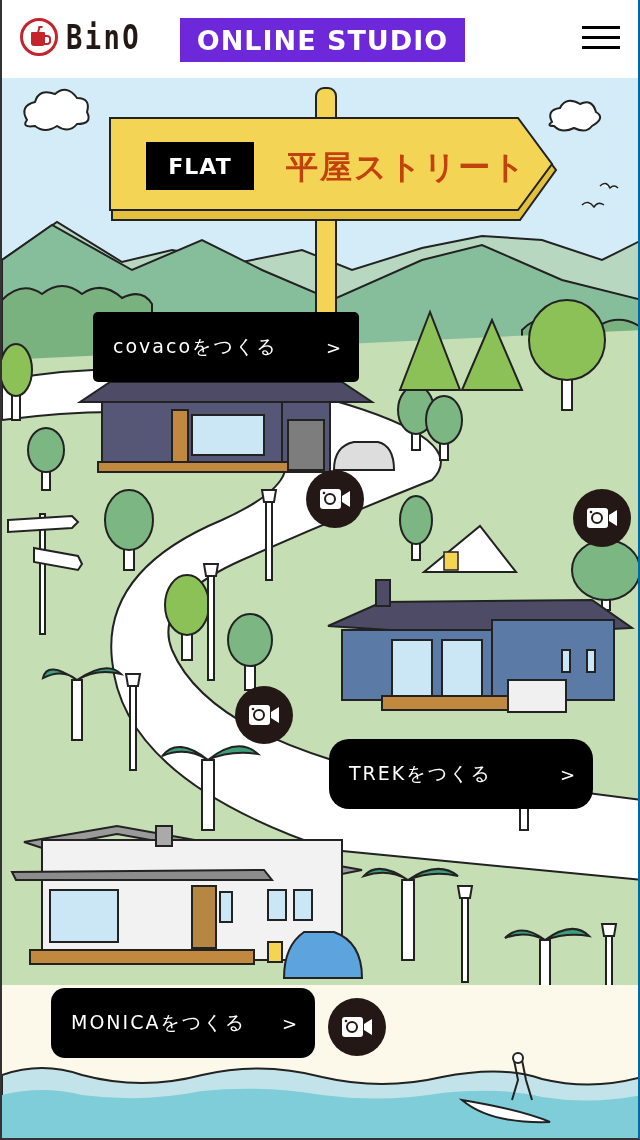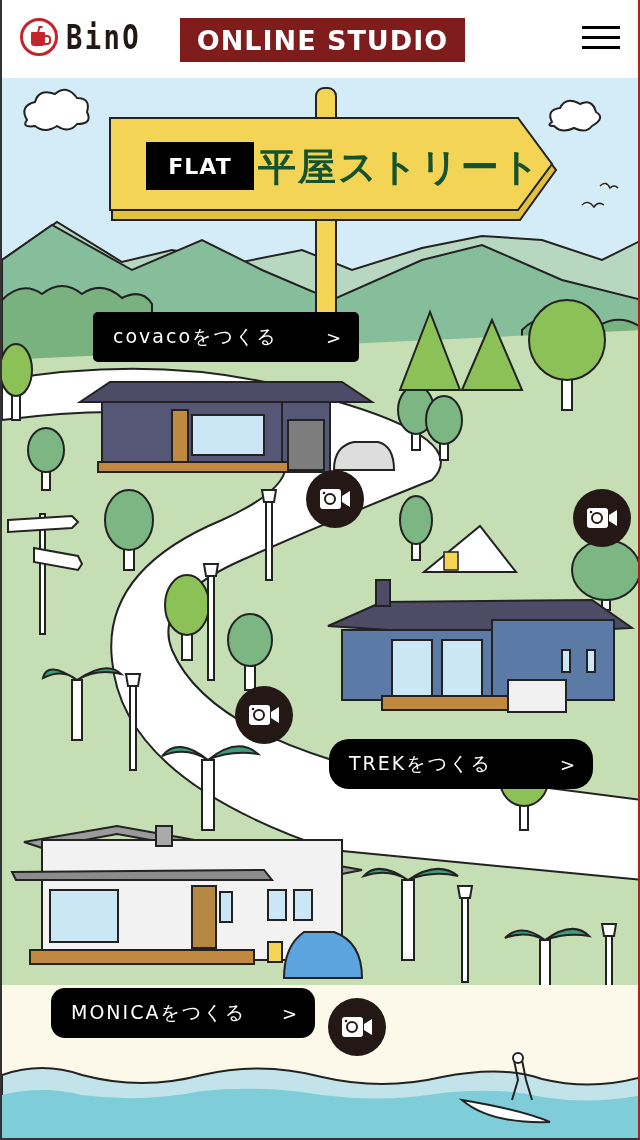"BinO" .page { border-right: 2px solid #b91c1c -> 2px solid #0369a1 }
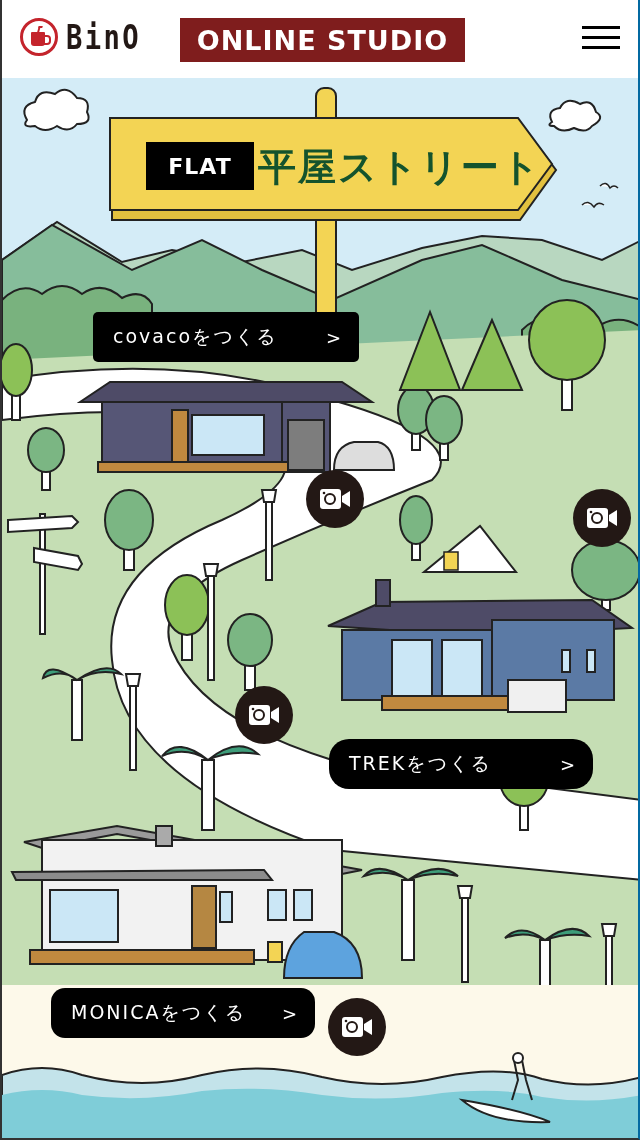"ONLINE STUDIO" .studio-badge { background: #7f1d1d -> #6d28d9 }
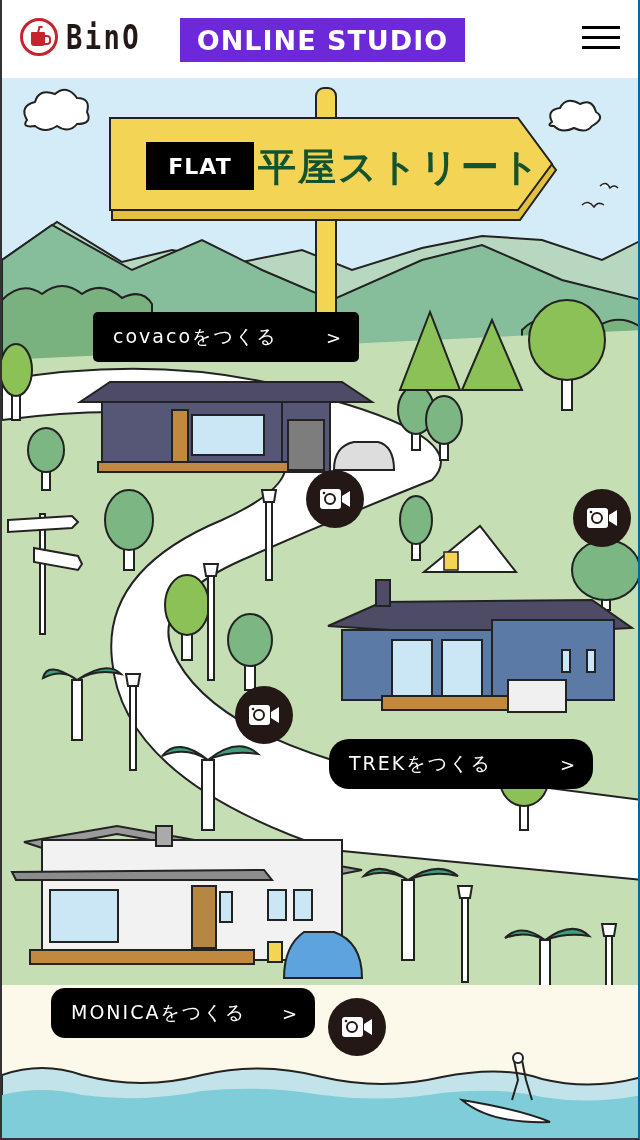"FLAT" .sign-text-wrap { align-items: flex-start -> flex-end; gap: 4px -> 32px }
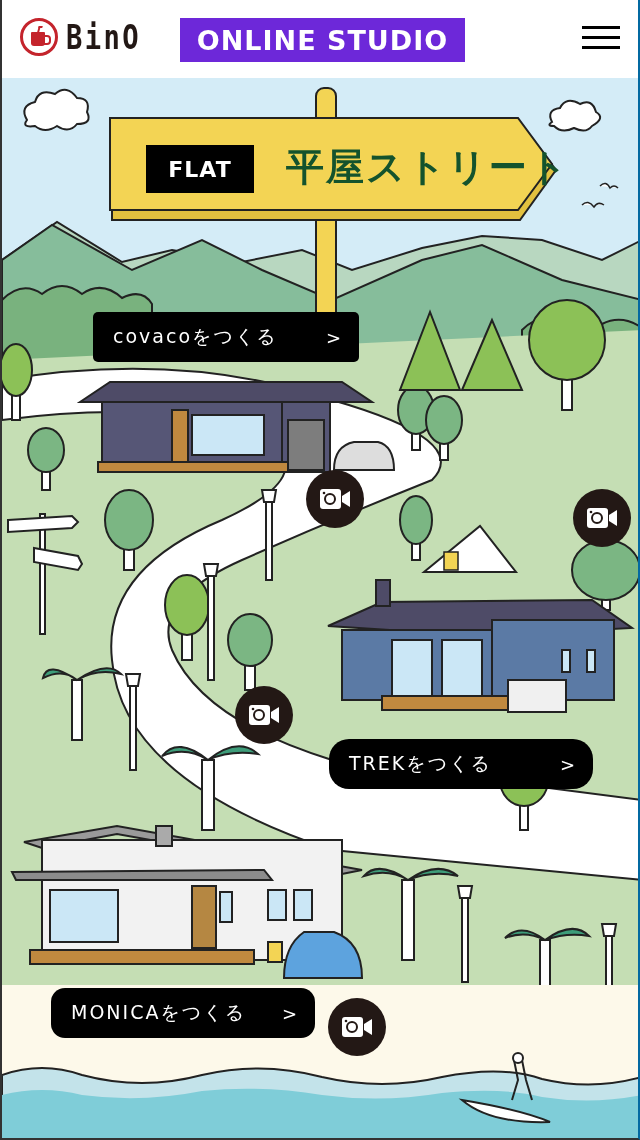"平屋ストリート" .sign-title { color: #14532d -> #c2410c; font-size: 38px -> 32px }
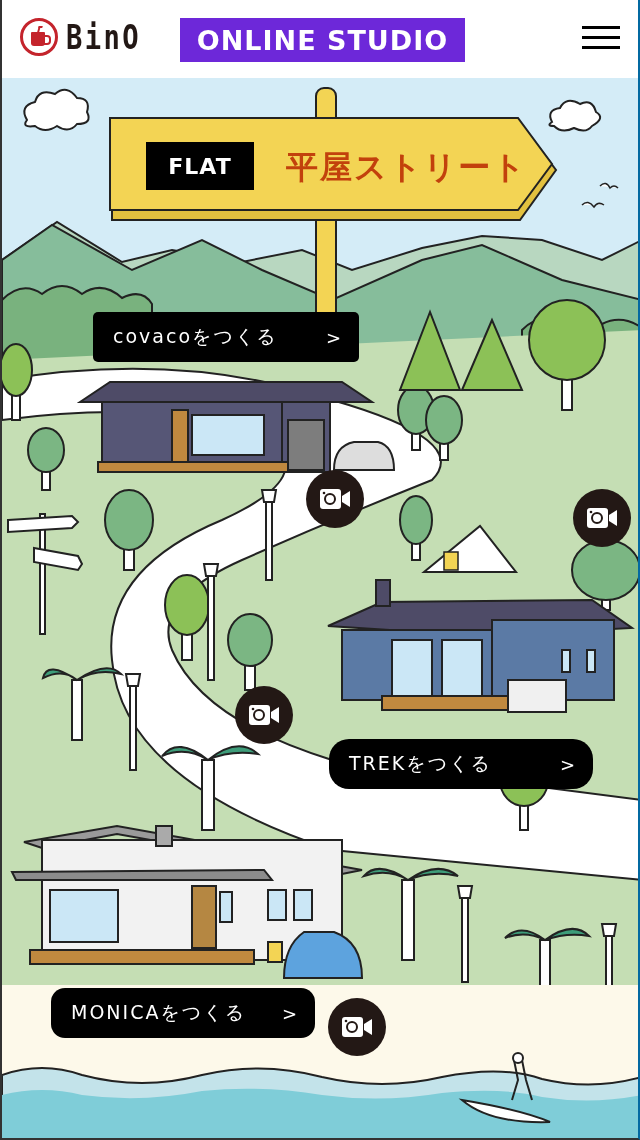"covacoをつくる" .cta { height: 50px -> 70px }
